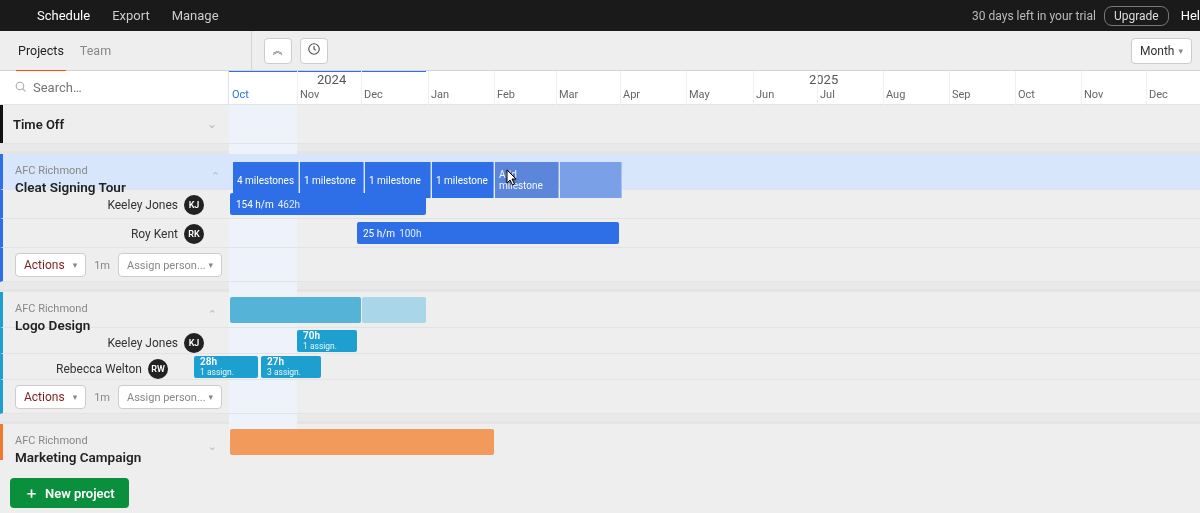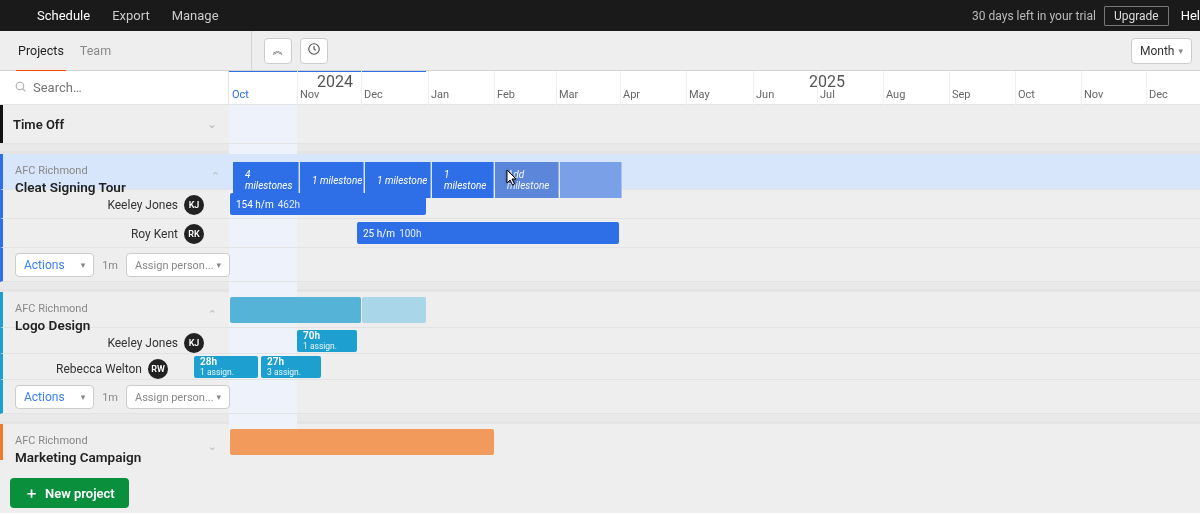"Upgrade" .topbar .upgrade { border-radius: 1px -> 8px }
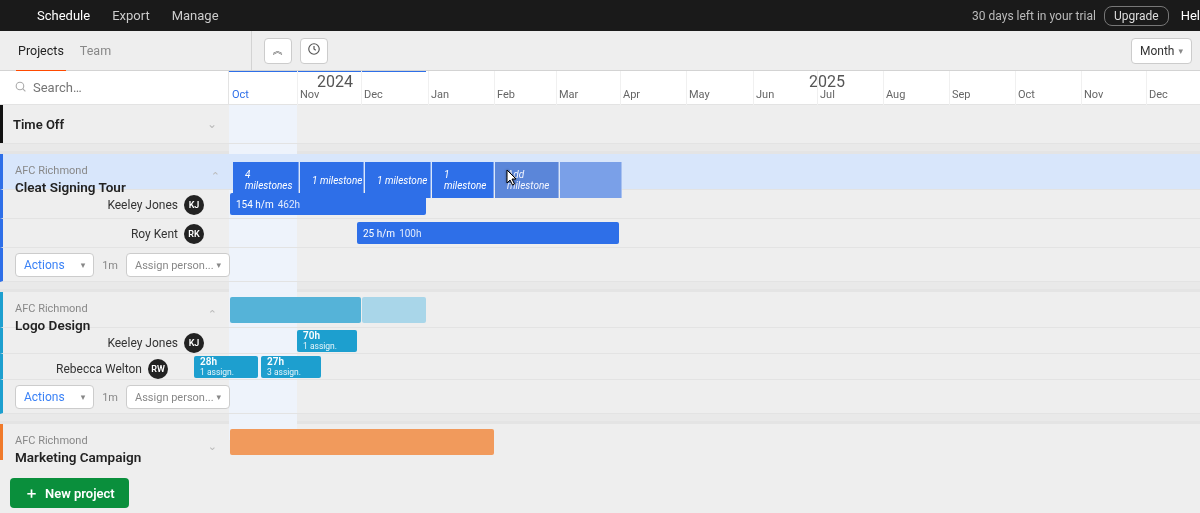"2024" .years { font-size: 16px -> 13px }
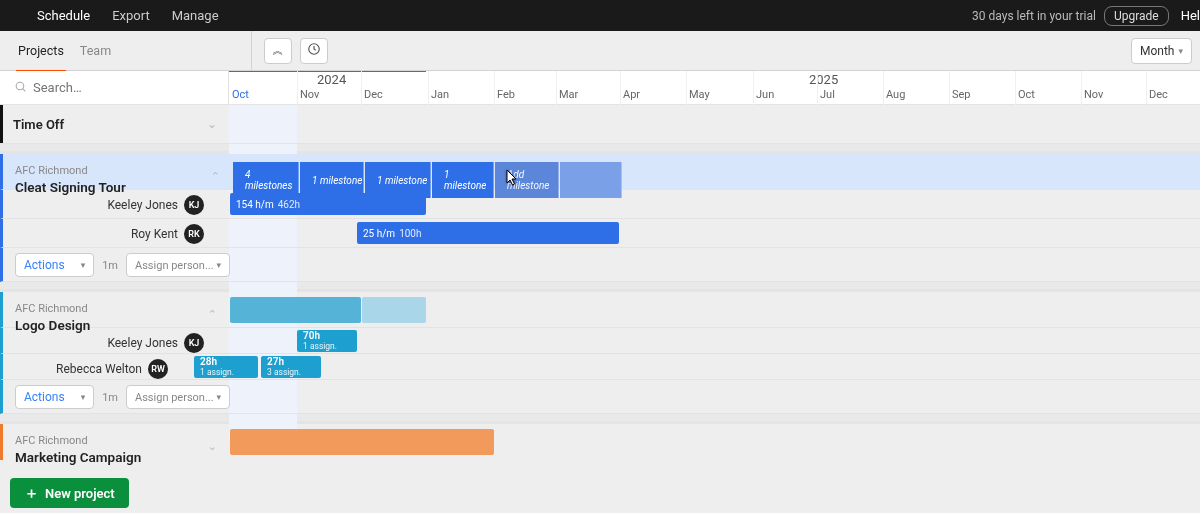"4 milestones" .milestrip { font-style: italic -> none; padding-left: 12px -> 4px }
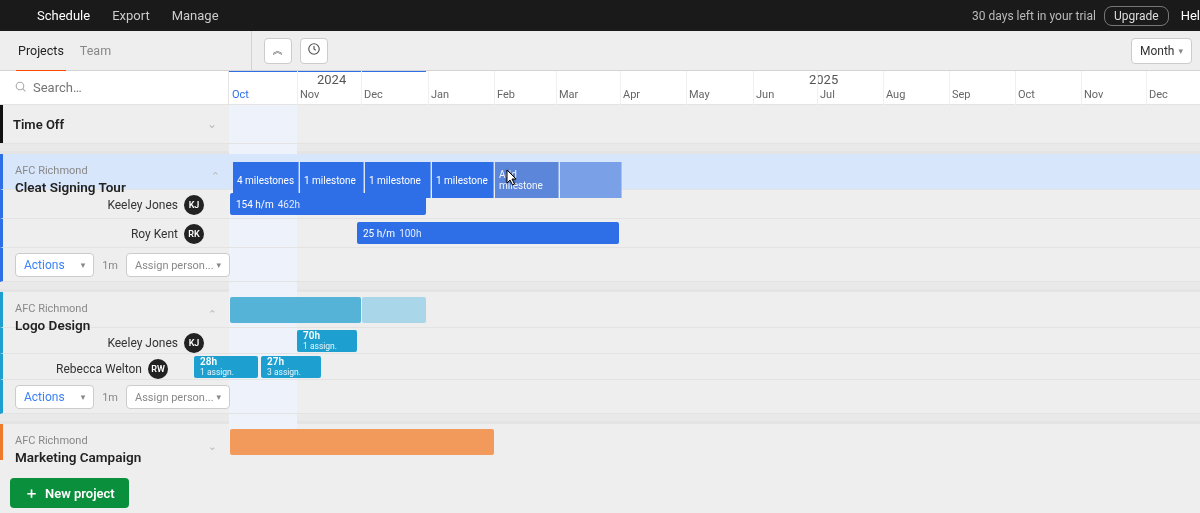"Actions" .actionsbtn { color: #3b82f6 -> #7f1d1d; gap: 16px -> 8px }
